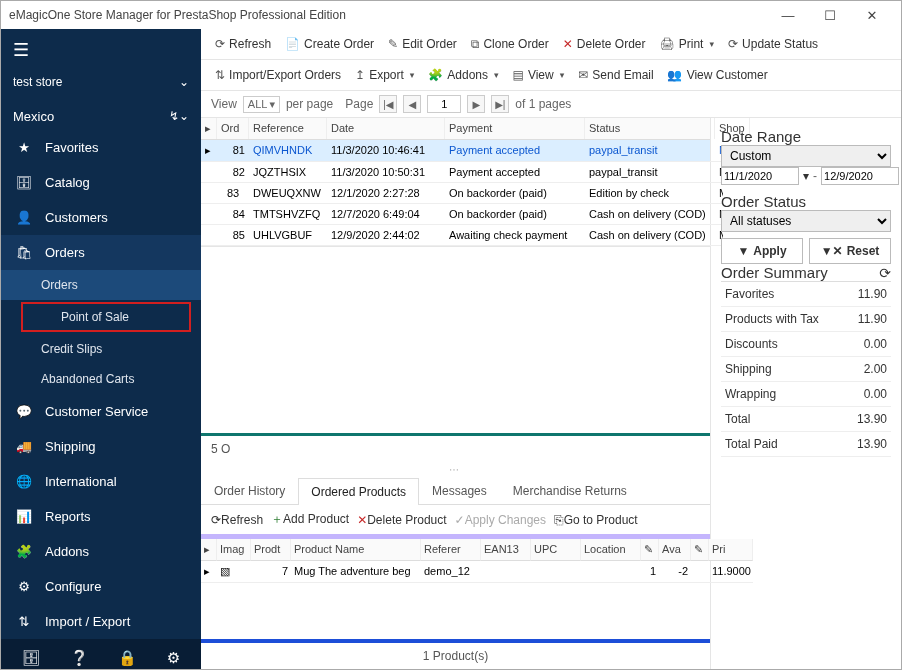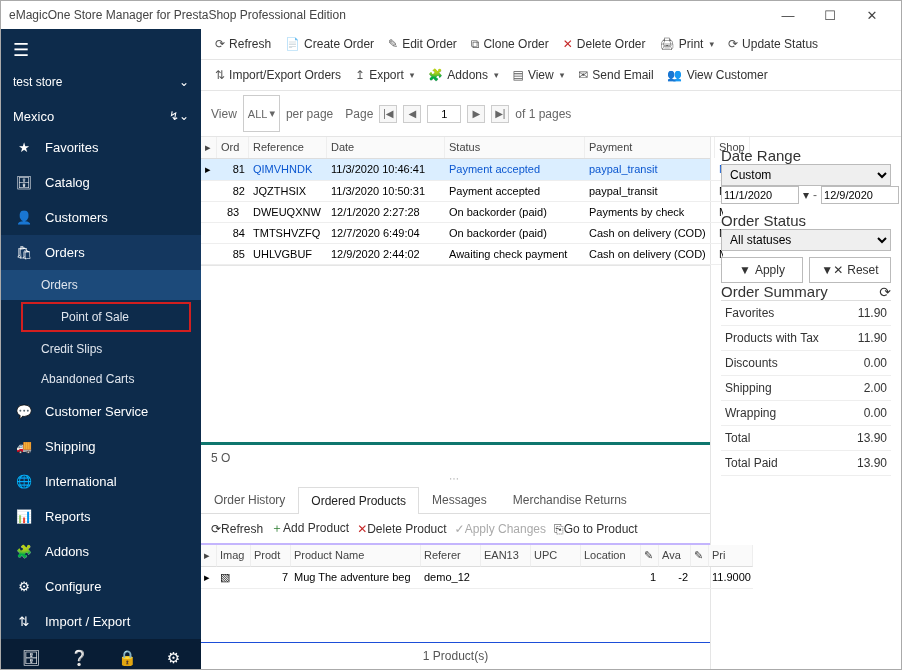"ALL" .pager-bar .combo { padding: 11px 4px -> 1px 4px }
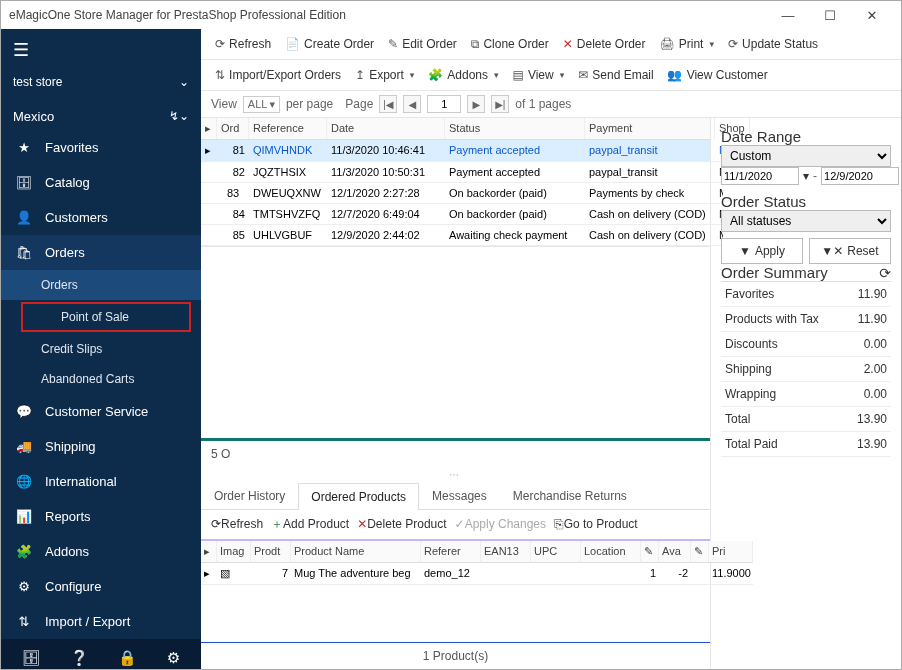"Status" div.cell { order: before "Payment" -> after "Payment" }
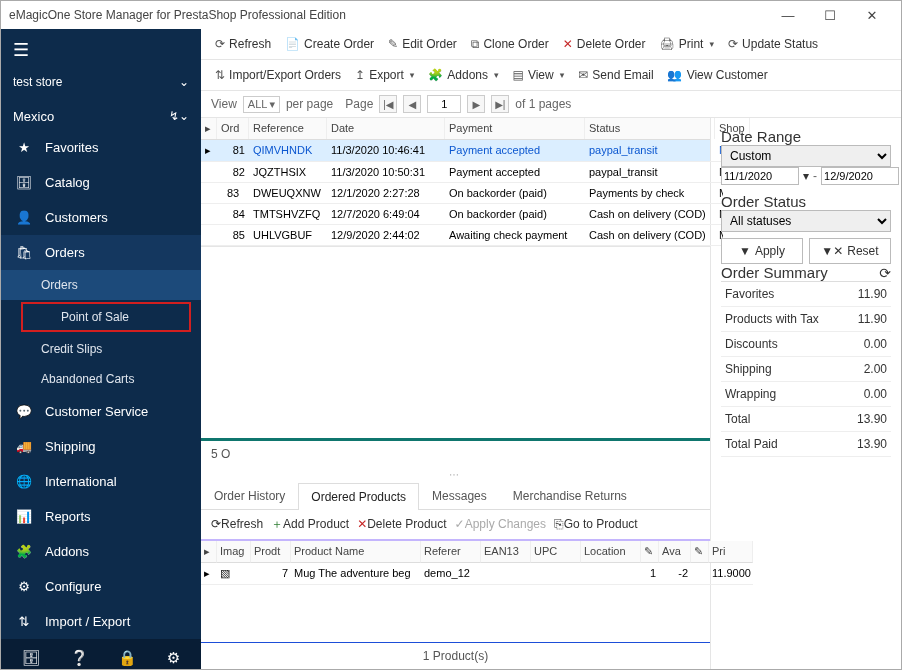"Payments by check" div.cell { text: Payments -> Edition }
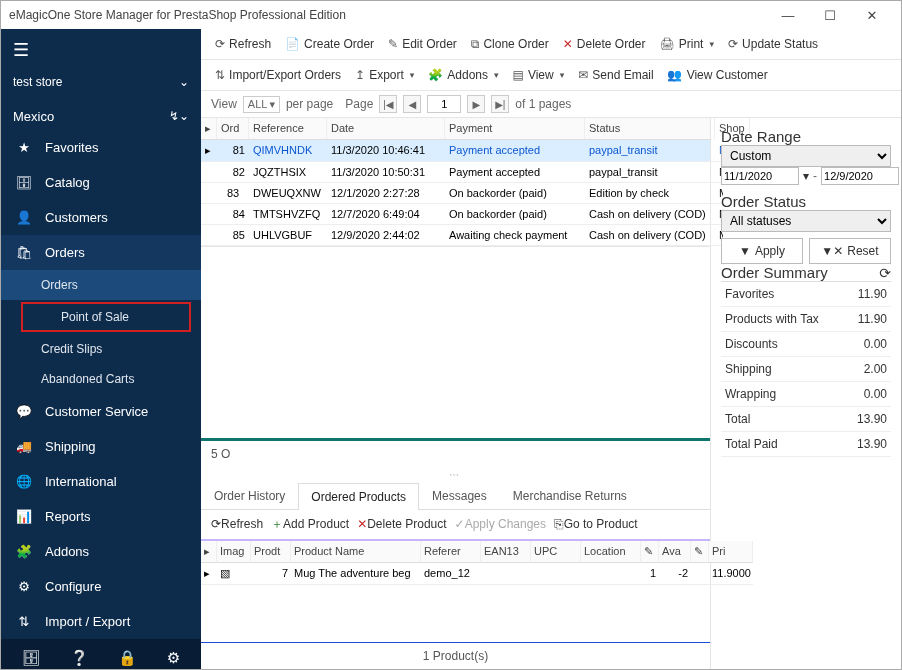"▼ Apply" .right-panel .btn-row { font-weight: none -> bold }
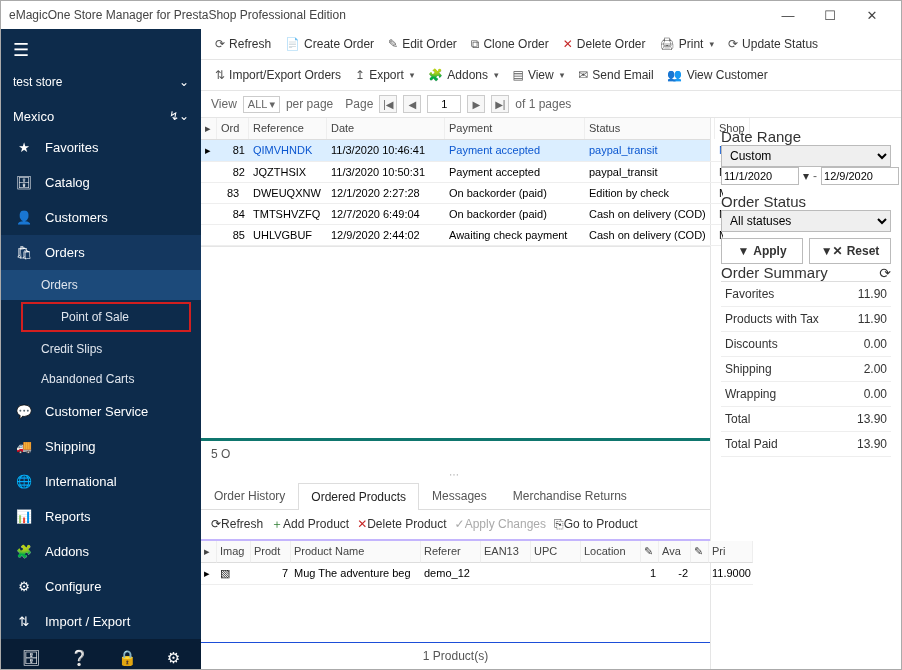"⟳Refresh" .sub-toolbar { border-bottom: 2px solid #c4b5fd -> 5px solid #c4b5fd }
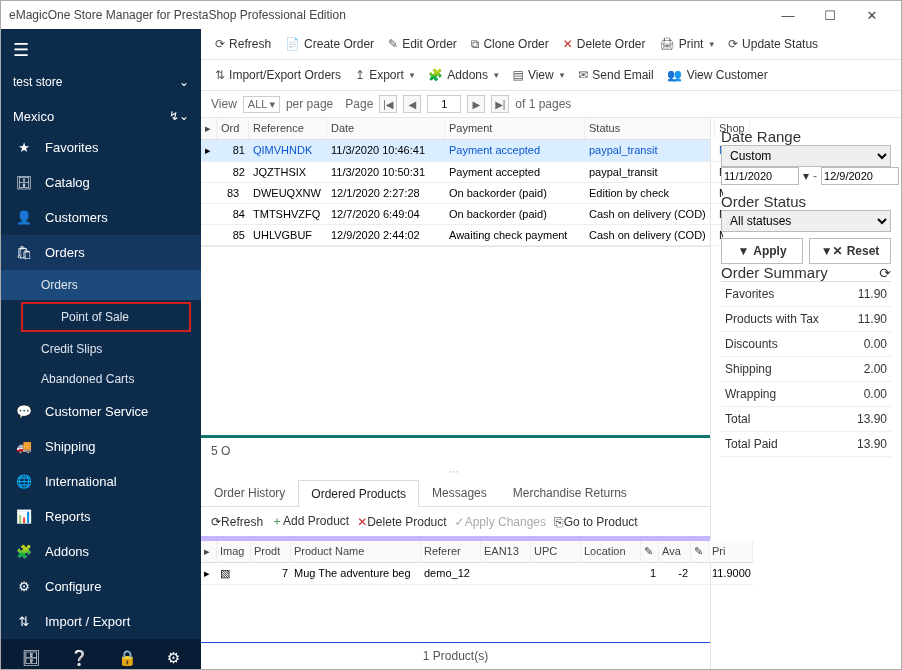"1 Product(s)" .prod-footer { border-top: 1px solid #1d4ed8 -> 4px solid #1d4ed8 }
